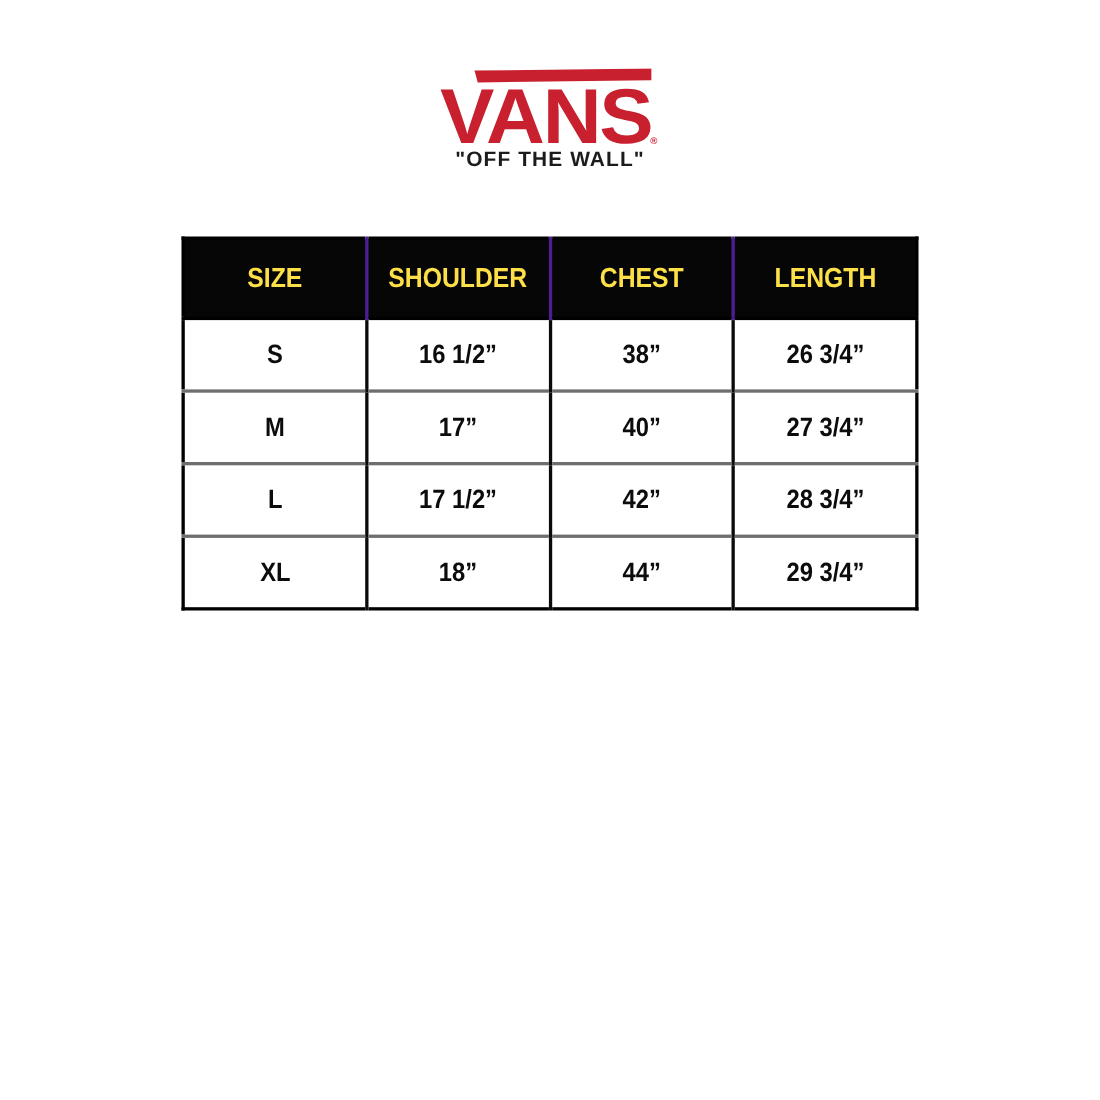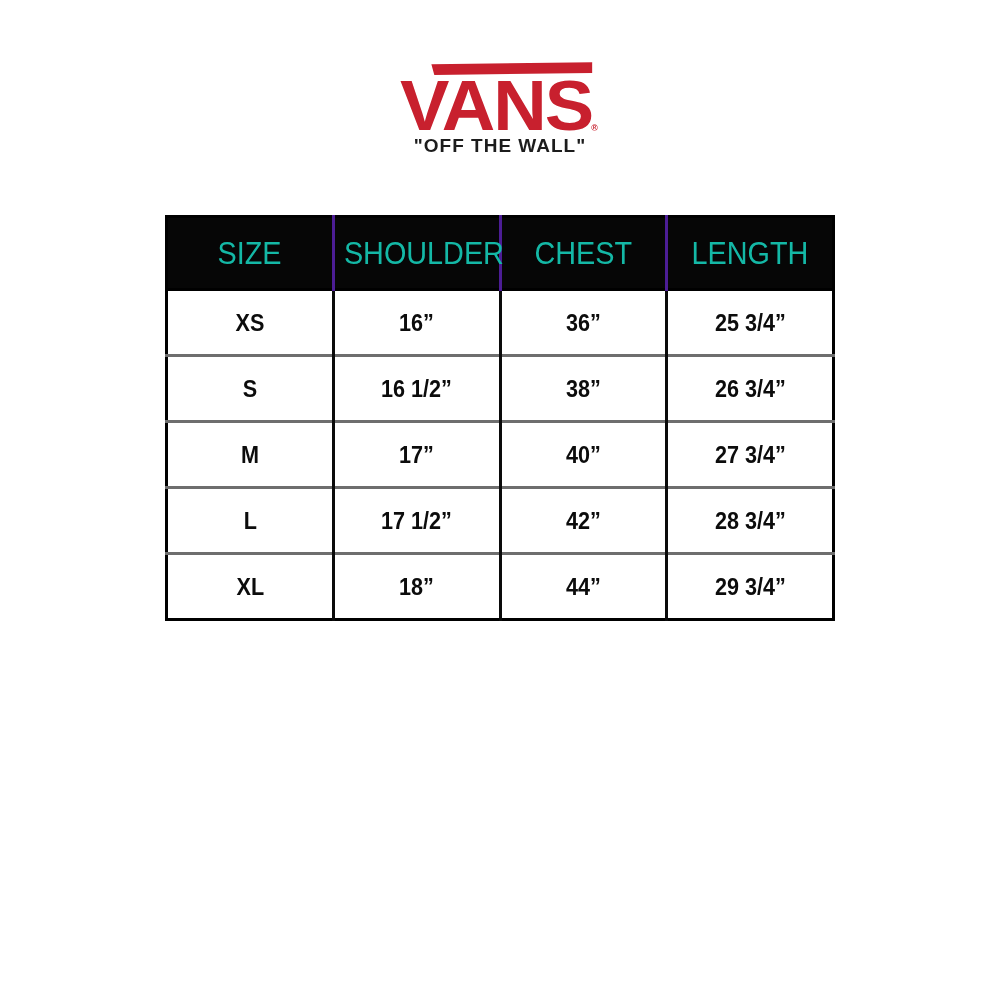"SIZE" .size-table th { color: #14b8a6 -> #fde047; font-size: 32px -> 25px; font-weight: normal -> bold }
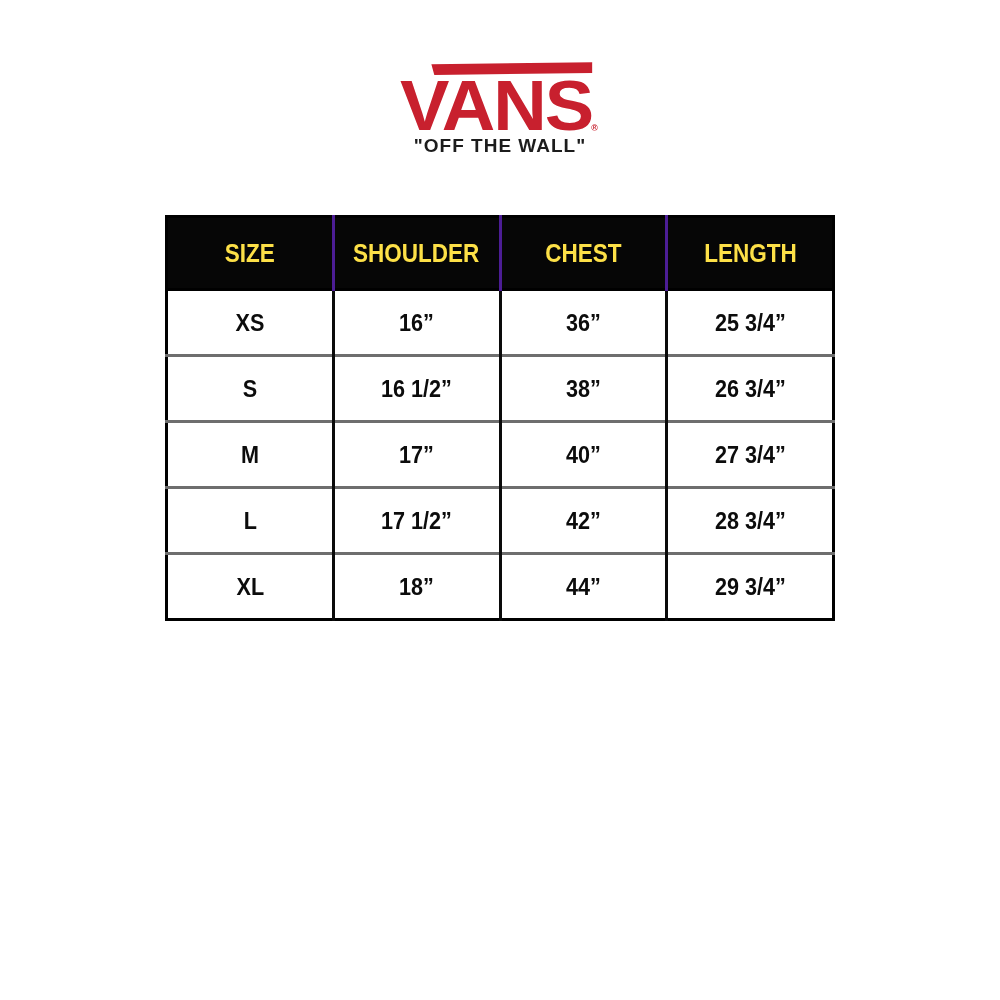"XS" tr { html: <tr> <td><span>XS</span></td> <td><span>16”</span></td> <td><span>36”</span></td> <td><span>25 3/4”</span></td> </tr> -> none }
